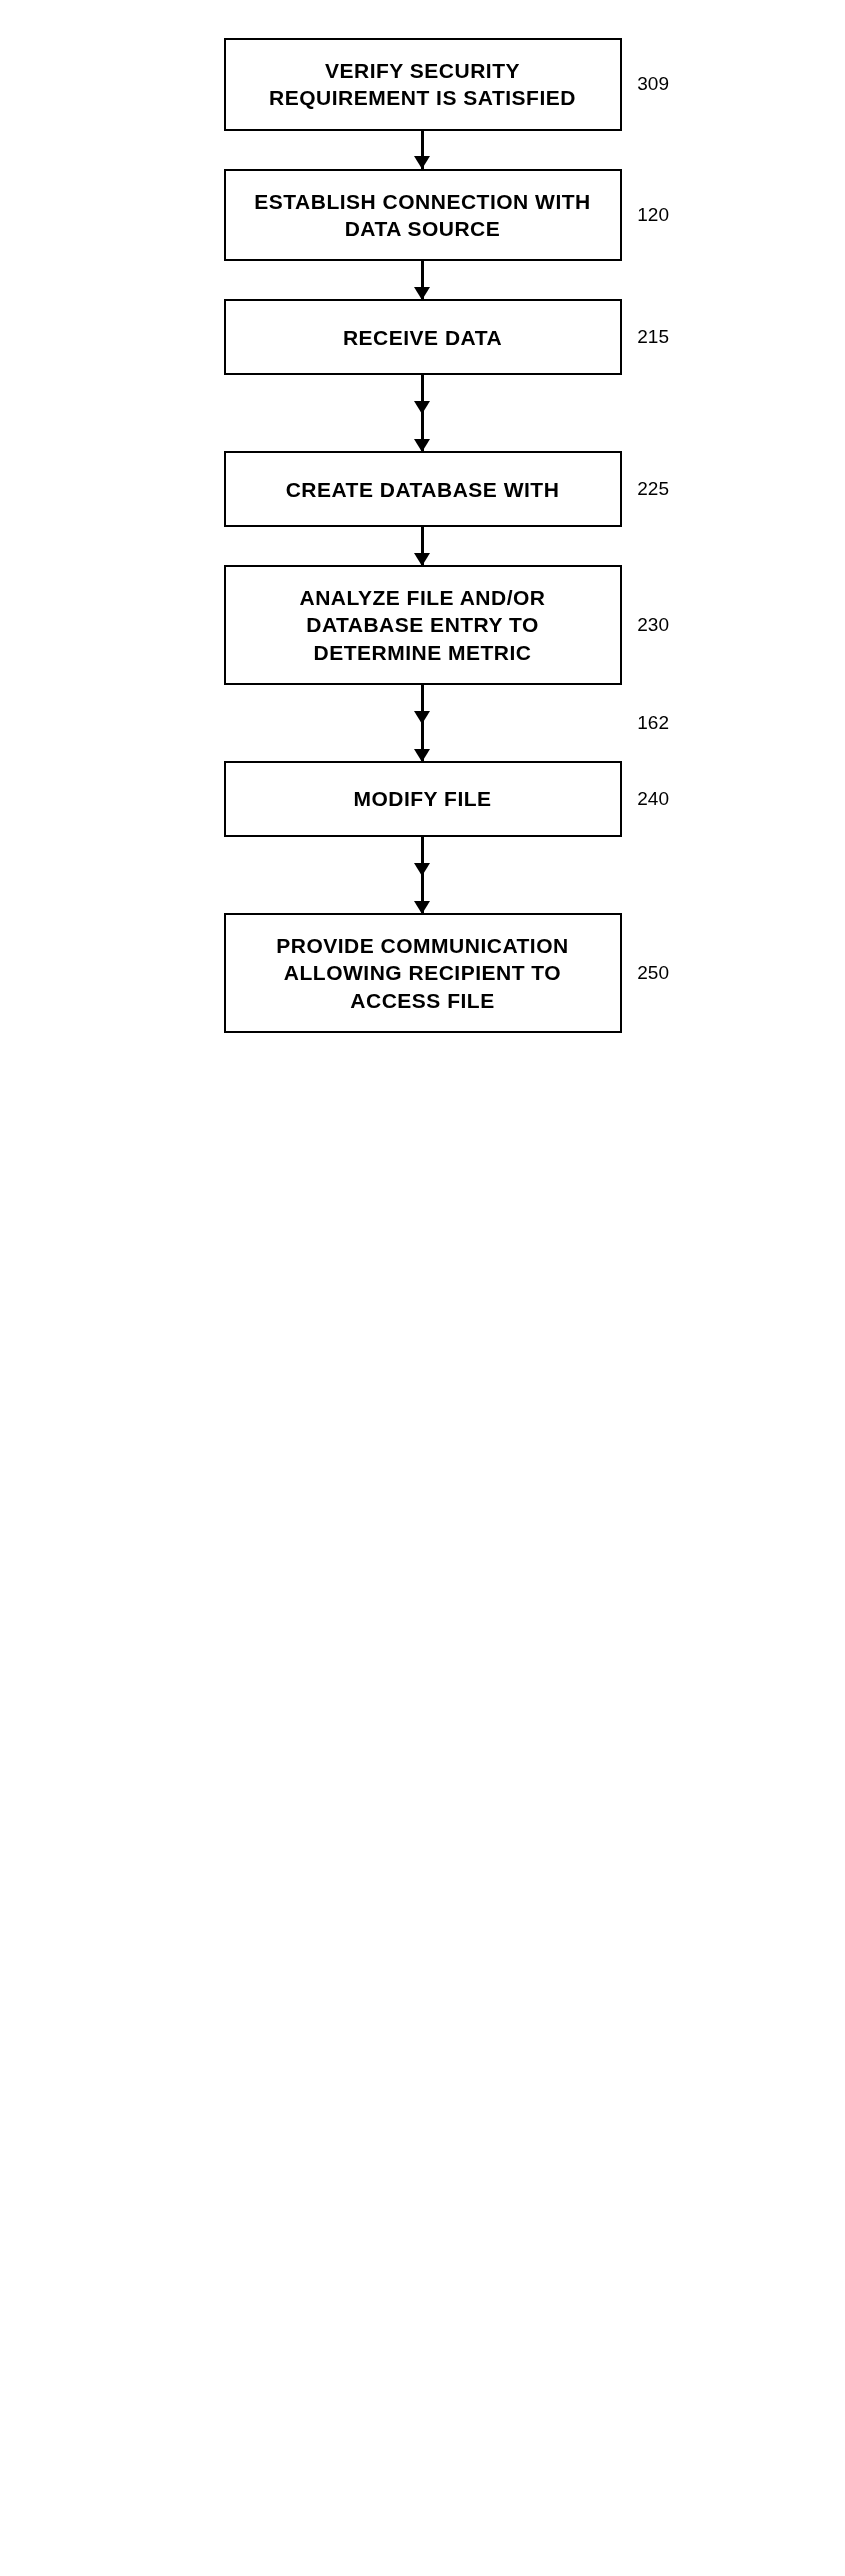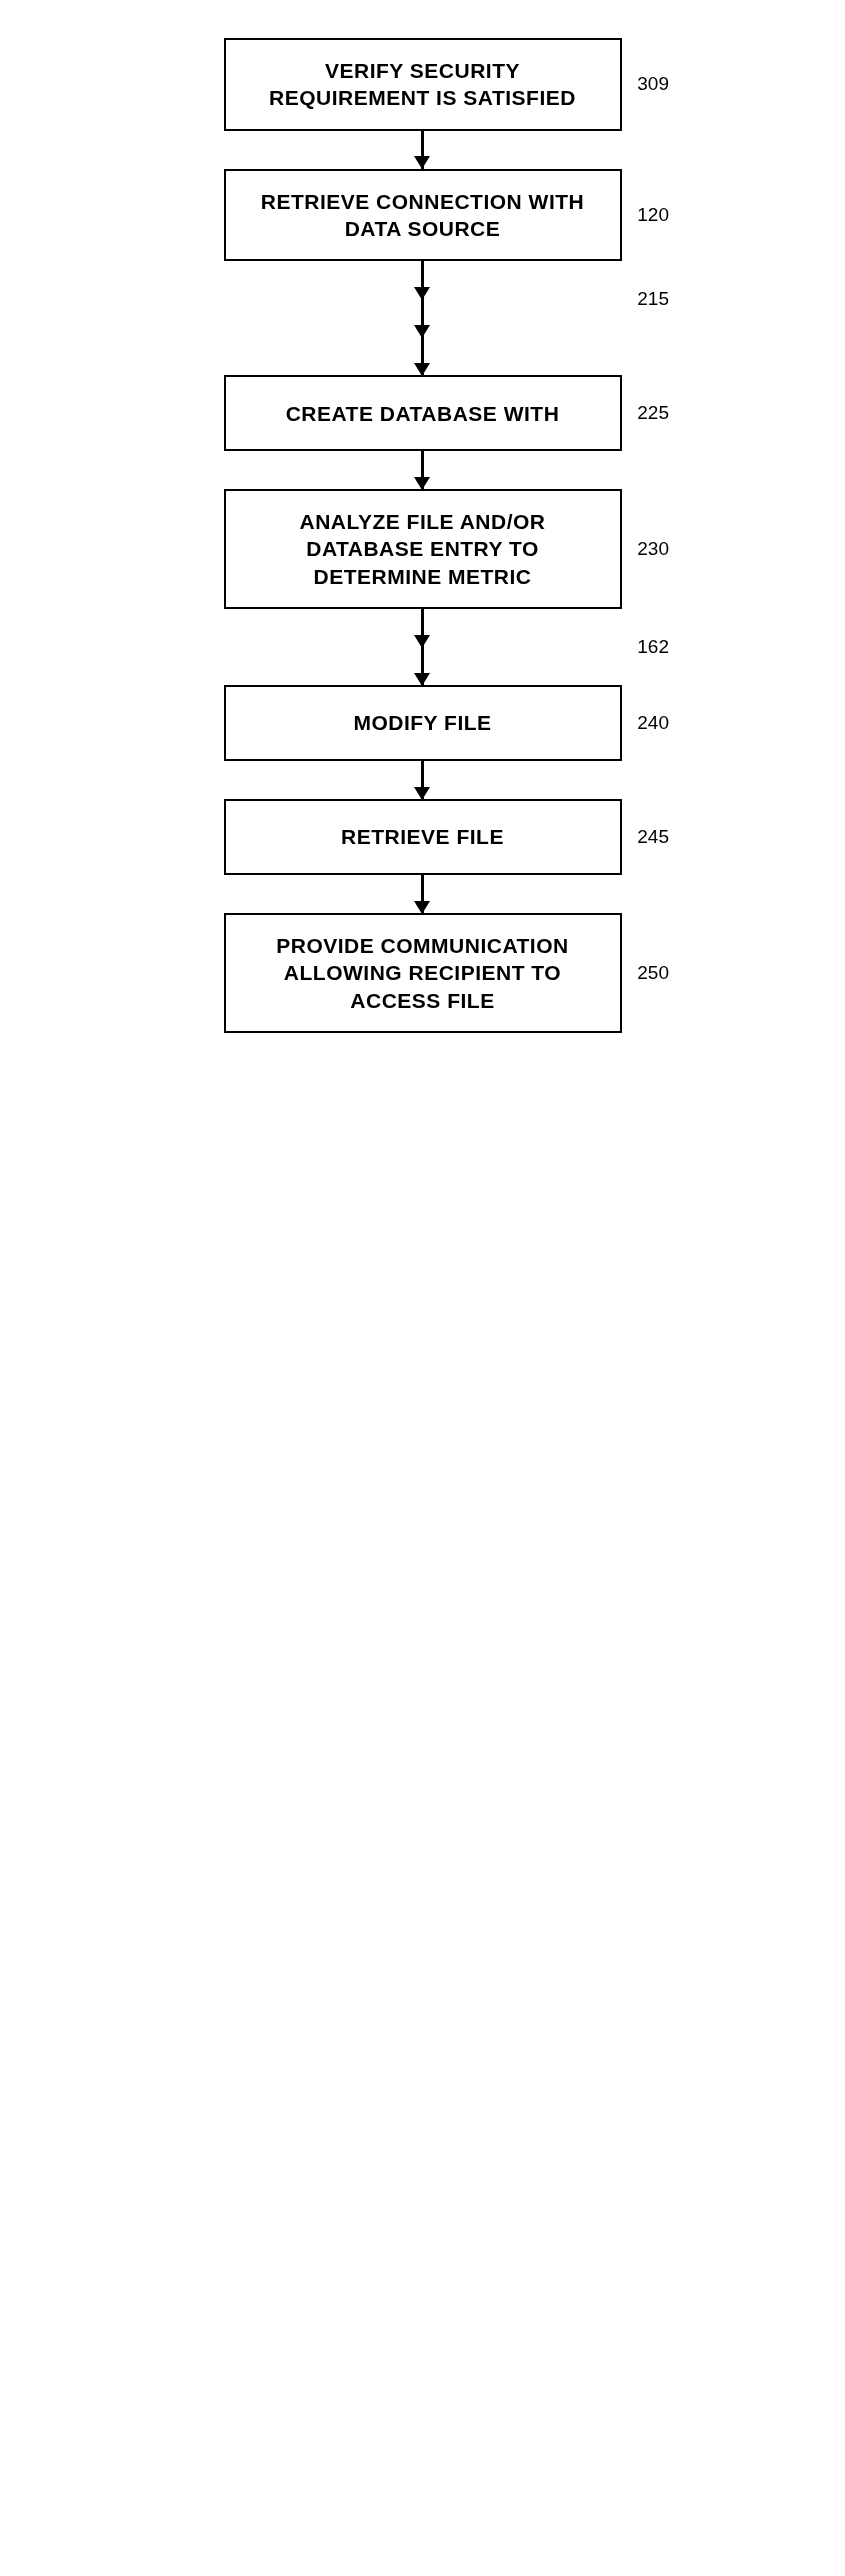"RETRIEVE CONNECTION WITH DATA SOURCE" span.box-text { text: RETRIEVE -> ESTABLISH }
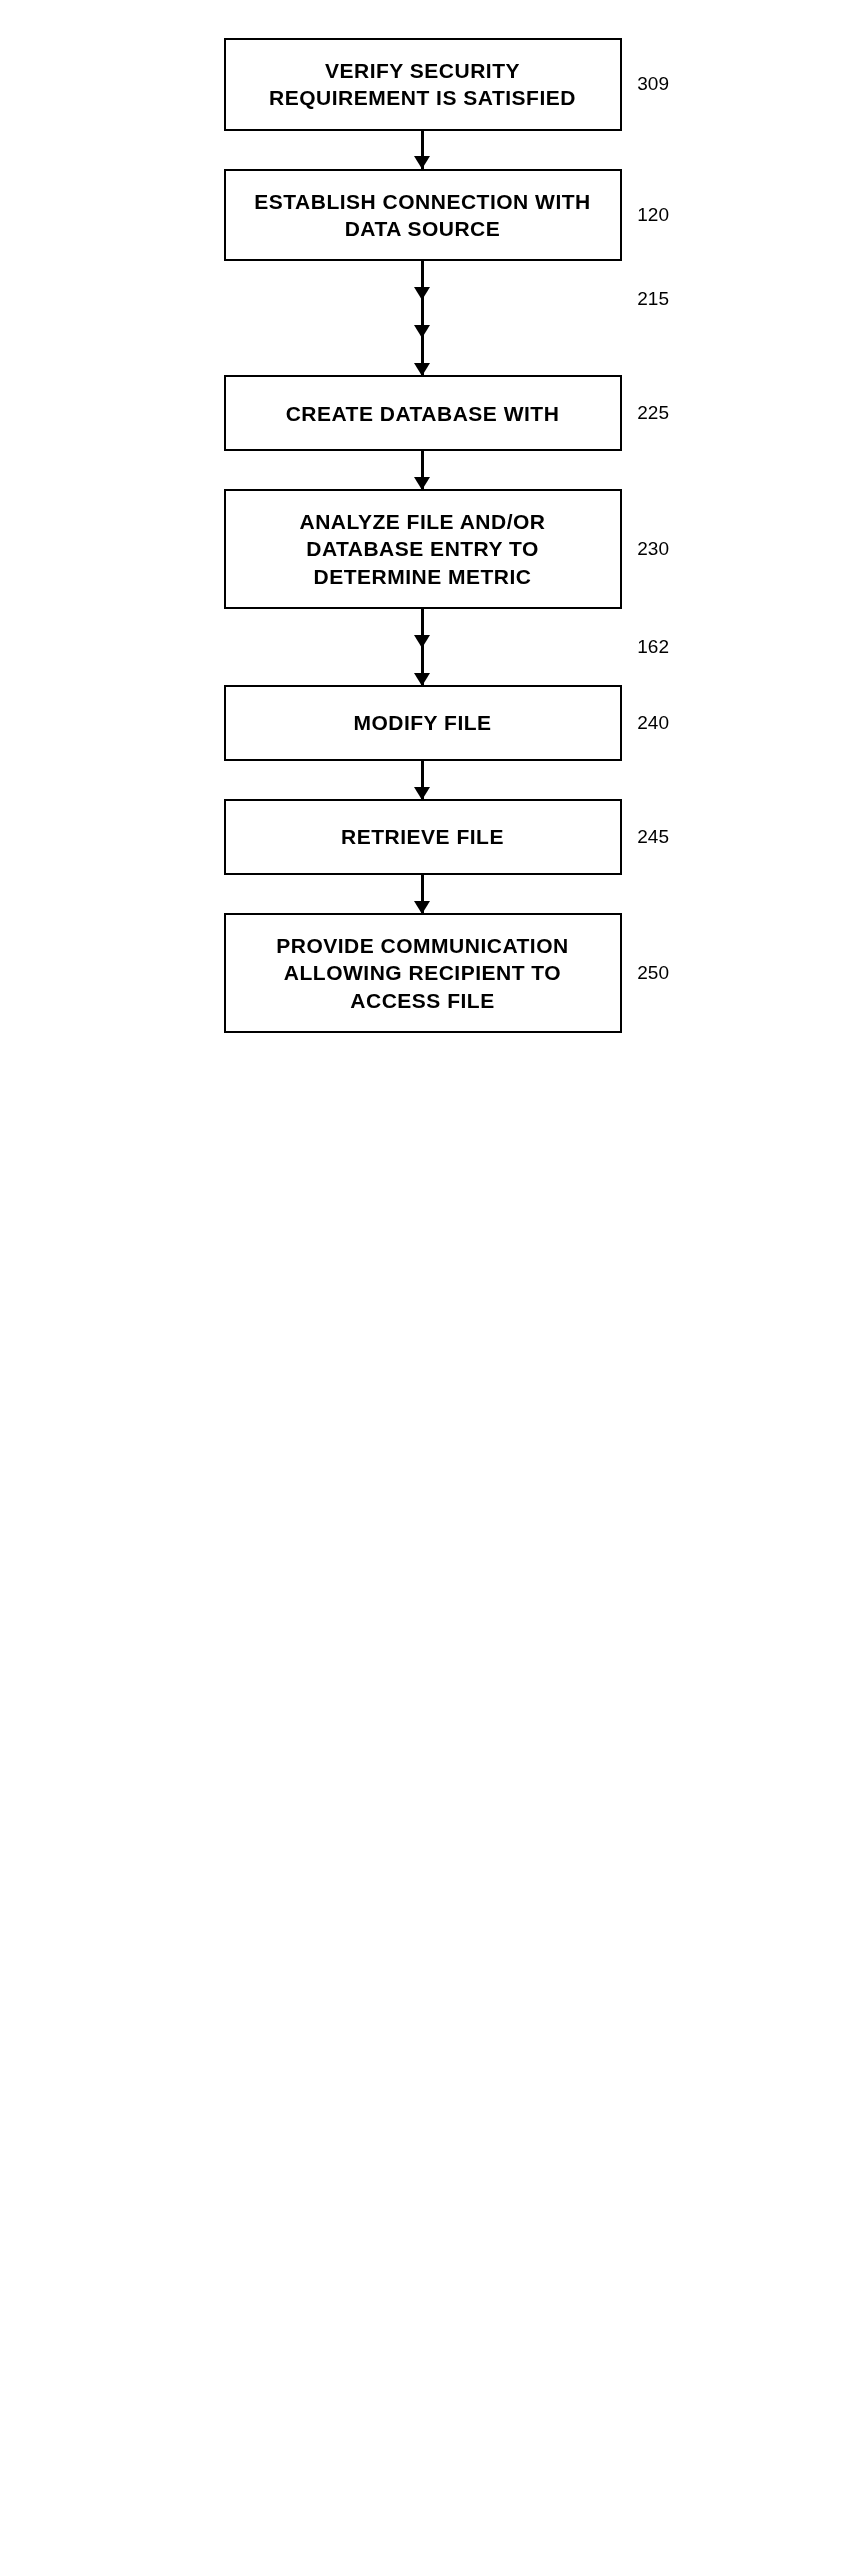"RECEIVE DATA" div.box { html: none -> <div> <span>RECEIVE DATA</span> </div> }
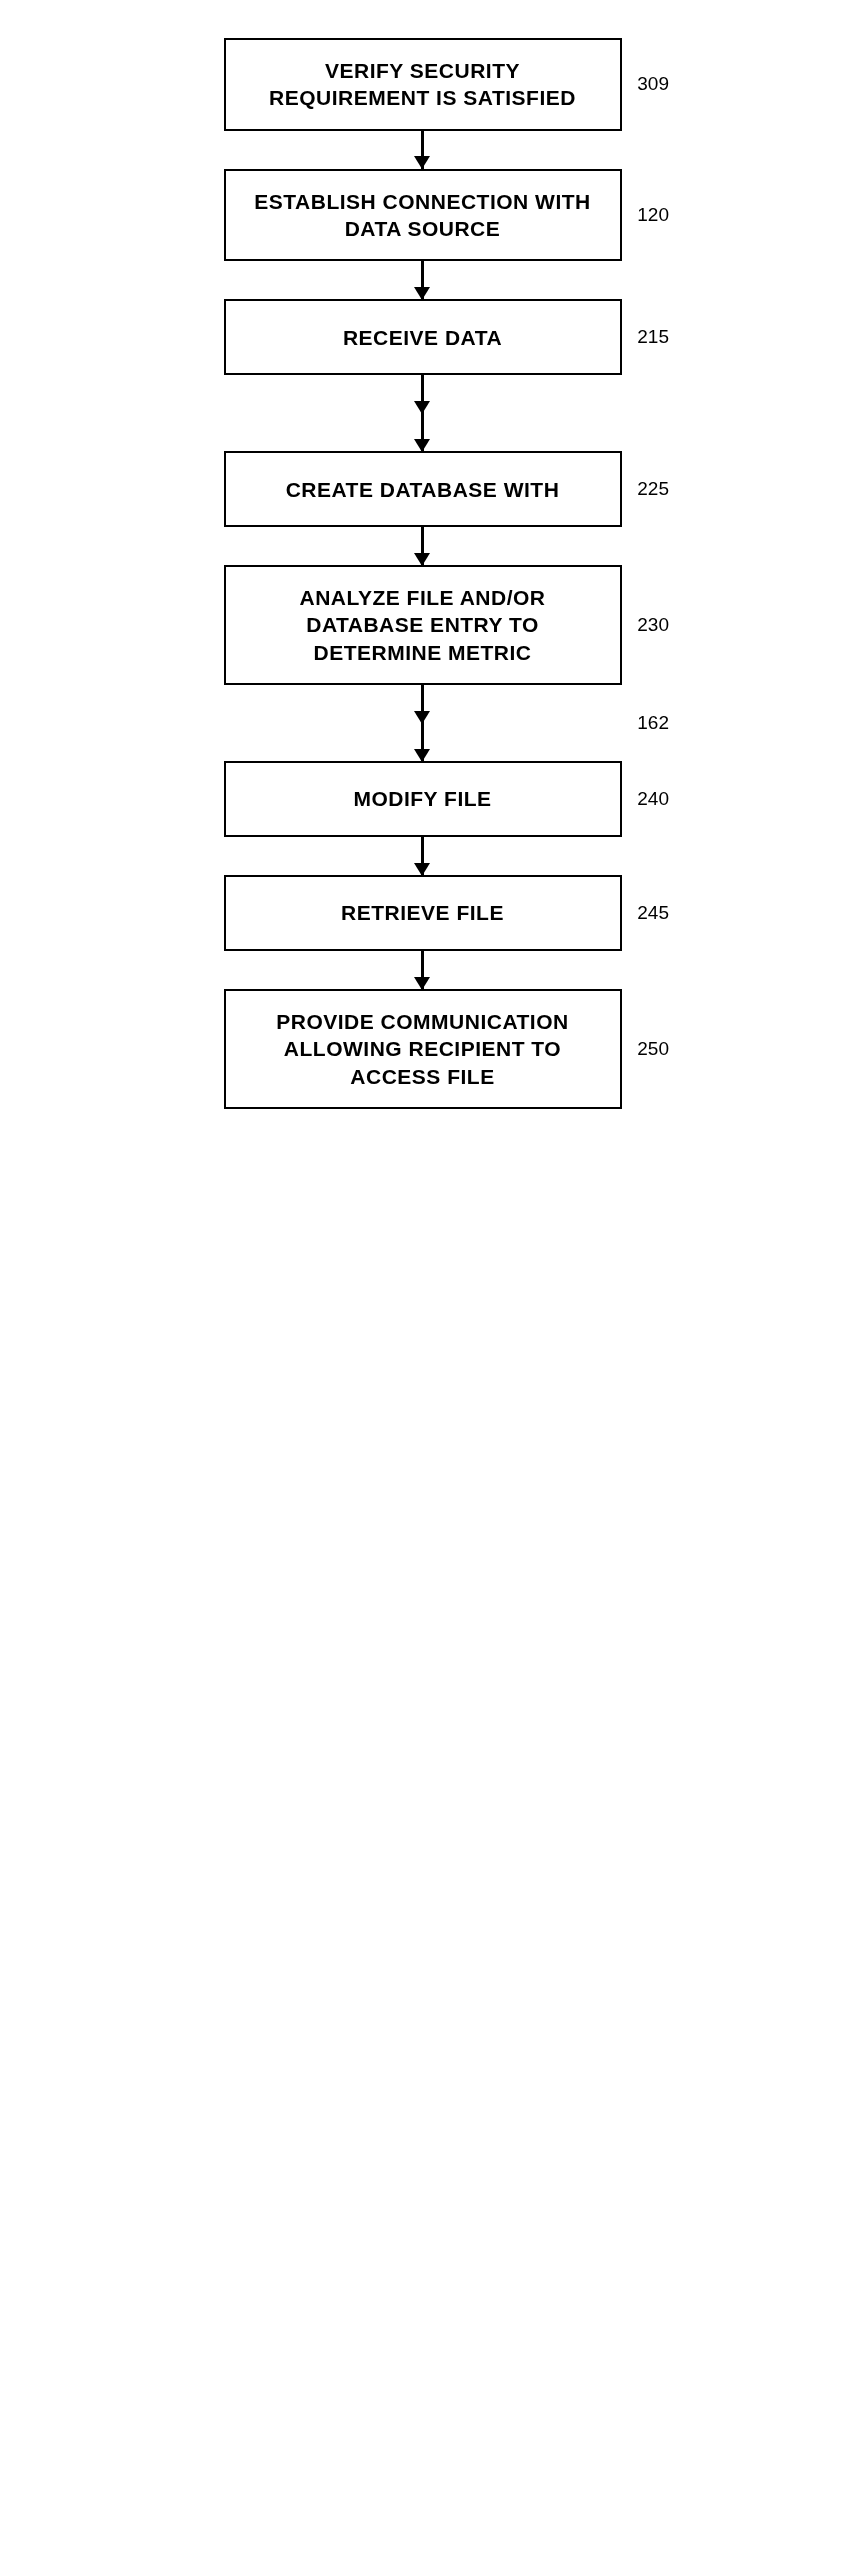"RETRIEVE FILE" div.flow-step { html: <div> <div> <span>RETRIEVE FILE</span> </div> <span>245</span> </div> -> none }
